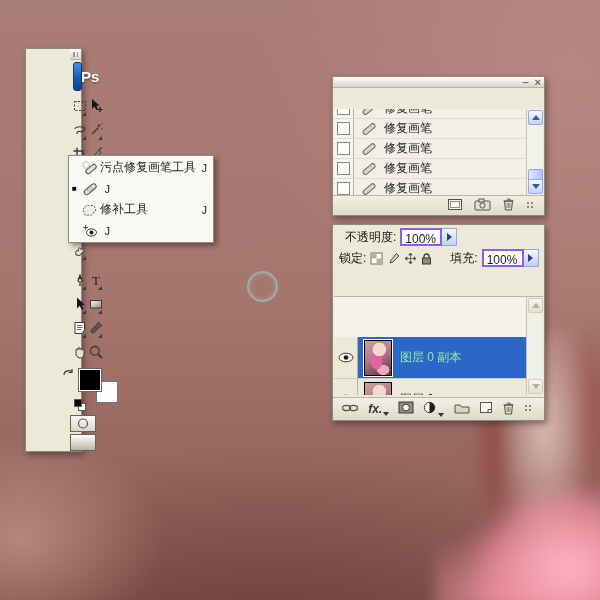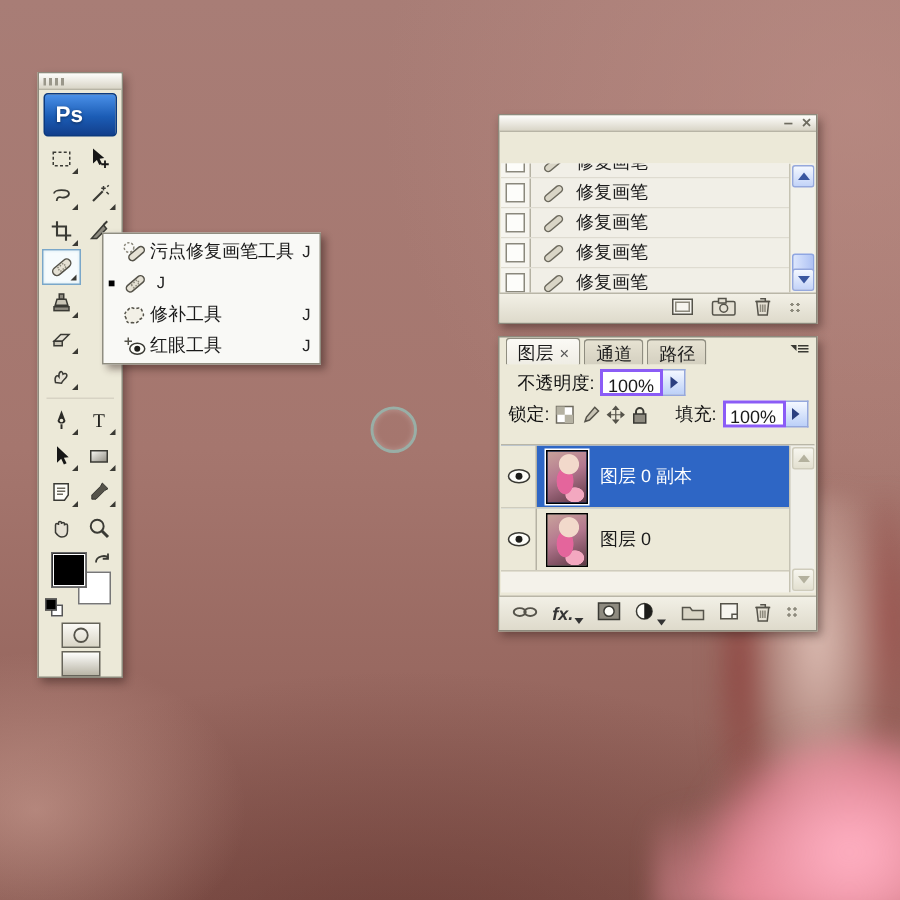"Ps" .toolbox { padding-left: none -> 44px }
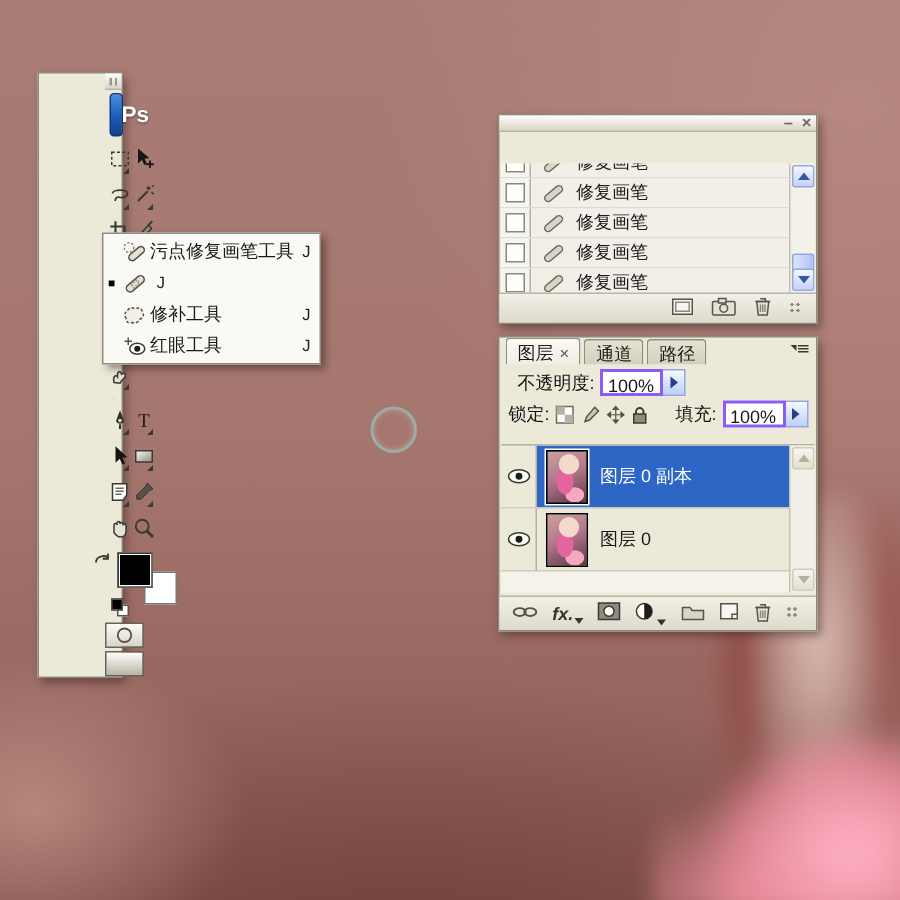"红眼工具" span.fly-label { html: <span>红眼工具</span> -> none }
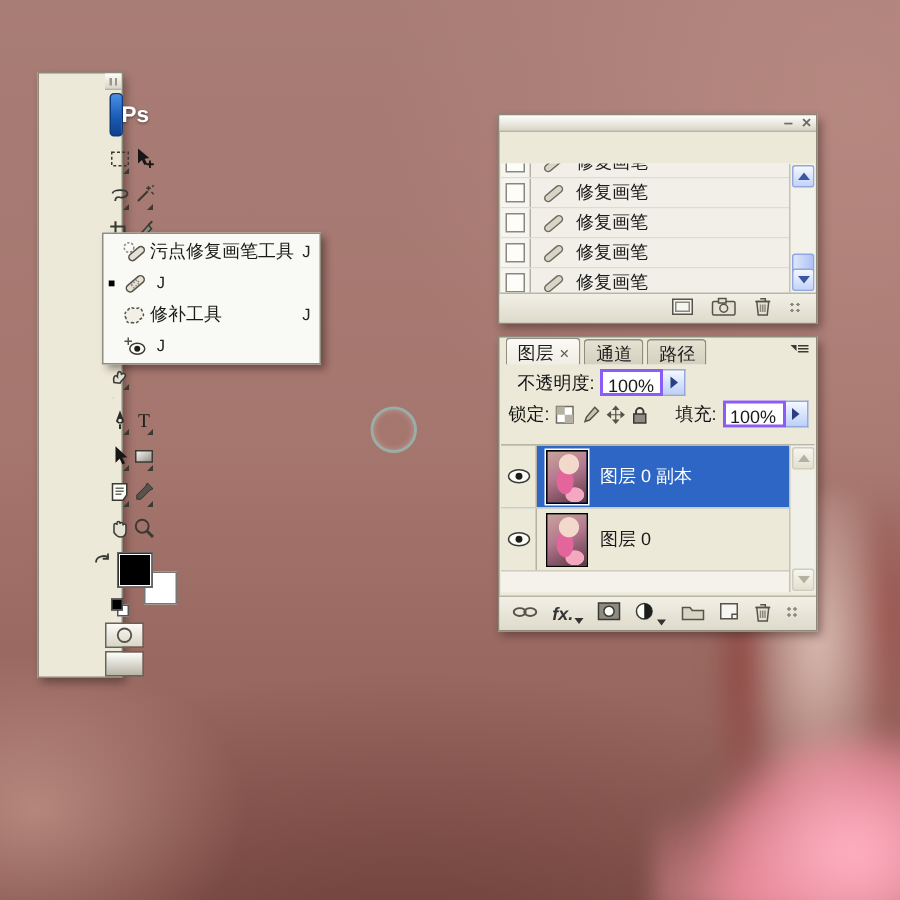"图层 ×" div.tabs { html: <div> <div><span>图层</span><span>×</span></div> <div><span>通道</span></div> <div><span>路径</span></div> <span> <svg> <path></path> <path></path> </svg> </span> </div> -> none }
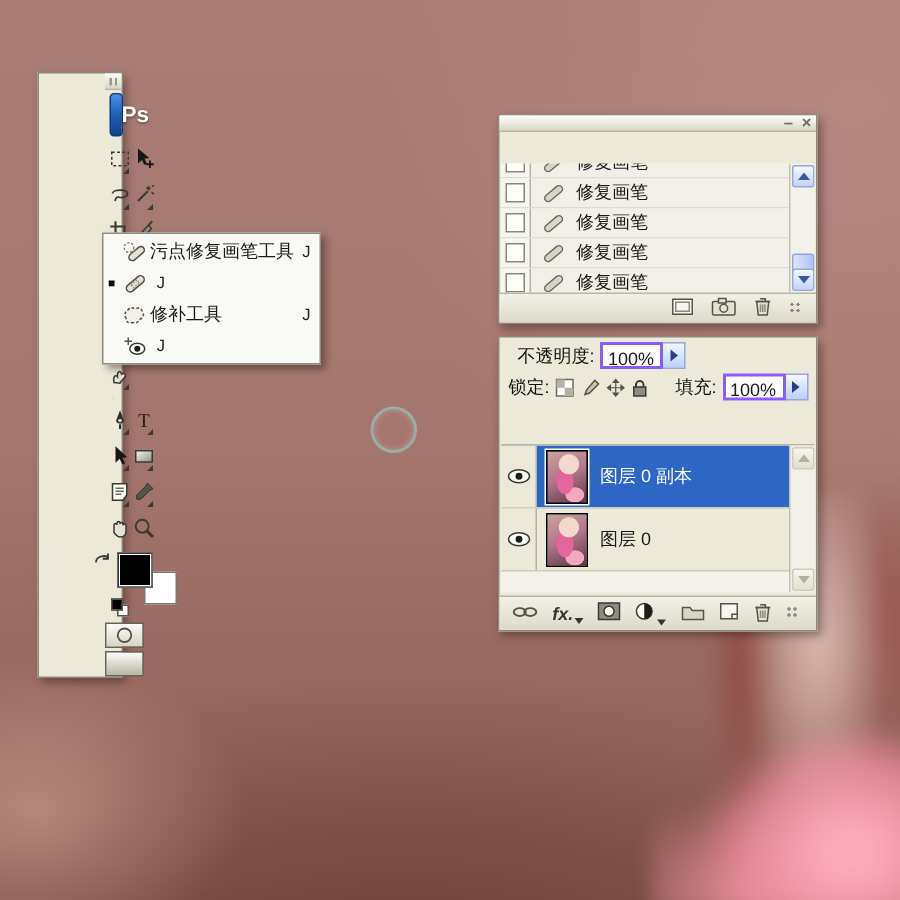"图层 0 副本" .layer-row.selected { color: #ffffff -> #86efac; margin-top: none -> 40px }
